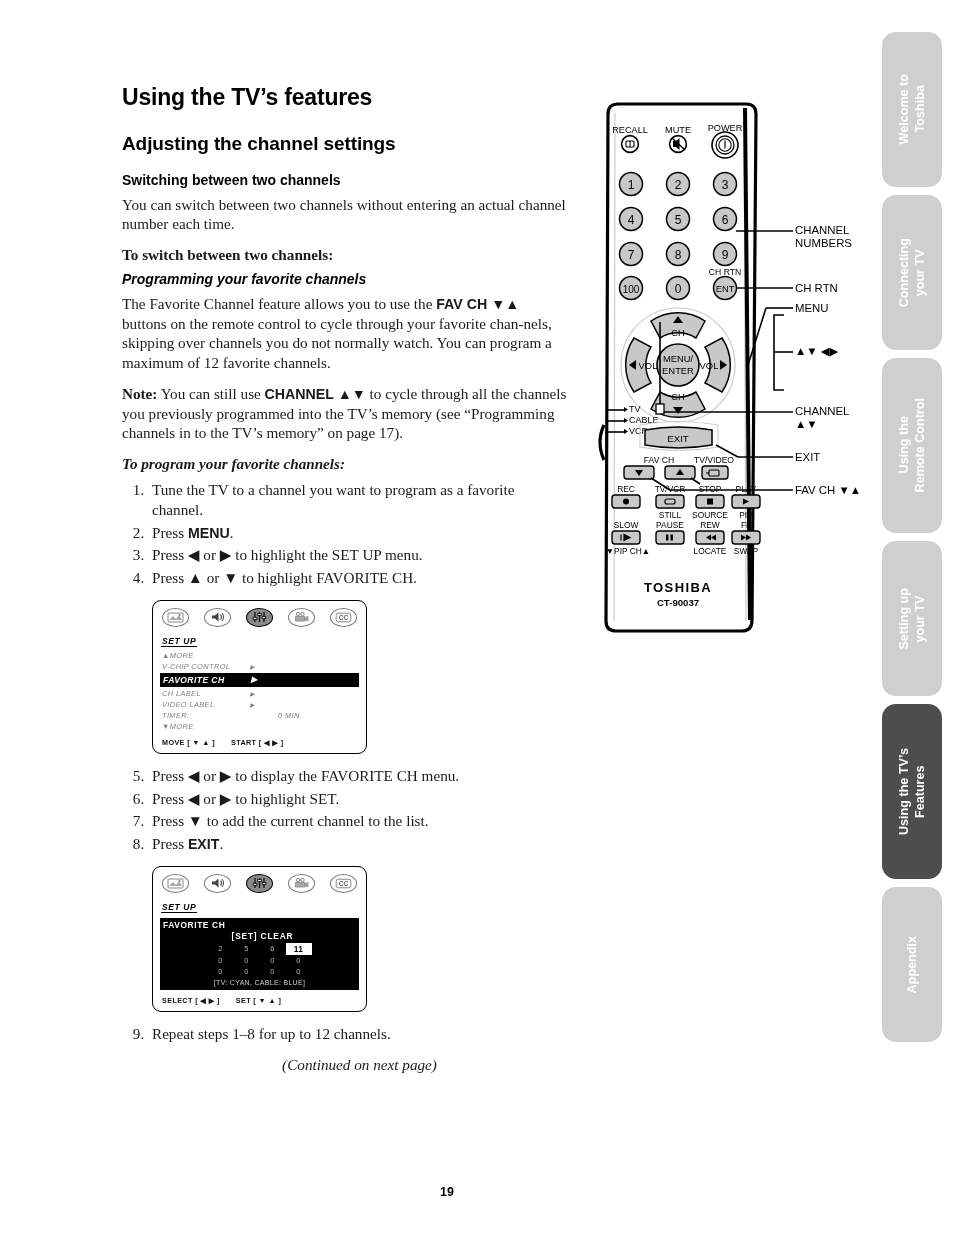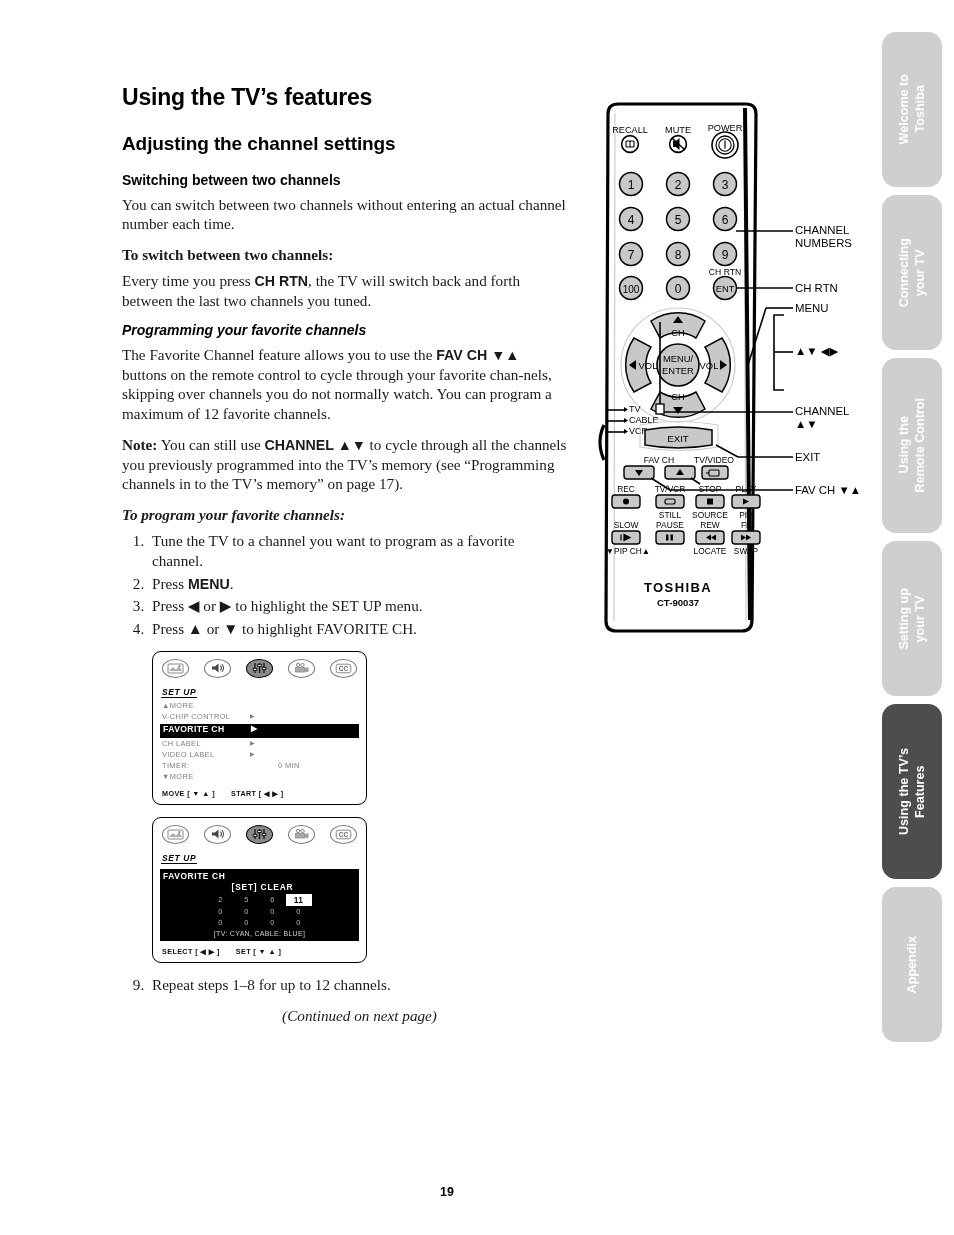"Every time you press CH" p.body { html: <p>Every time you press <span>CH RTN</span>, the TV will switch back and forth between the last two channels you tuned.</p> -> none }
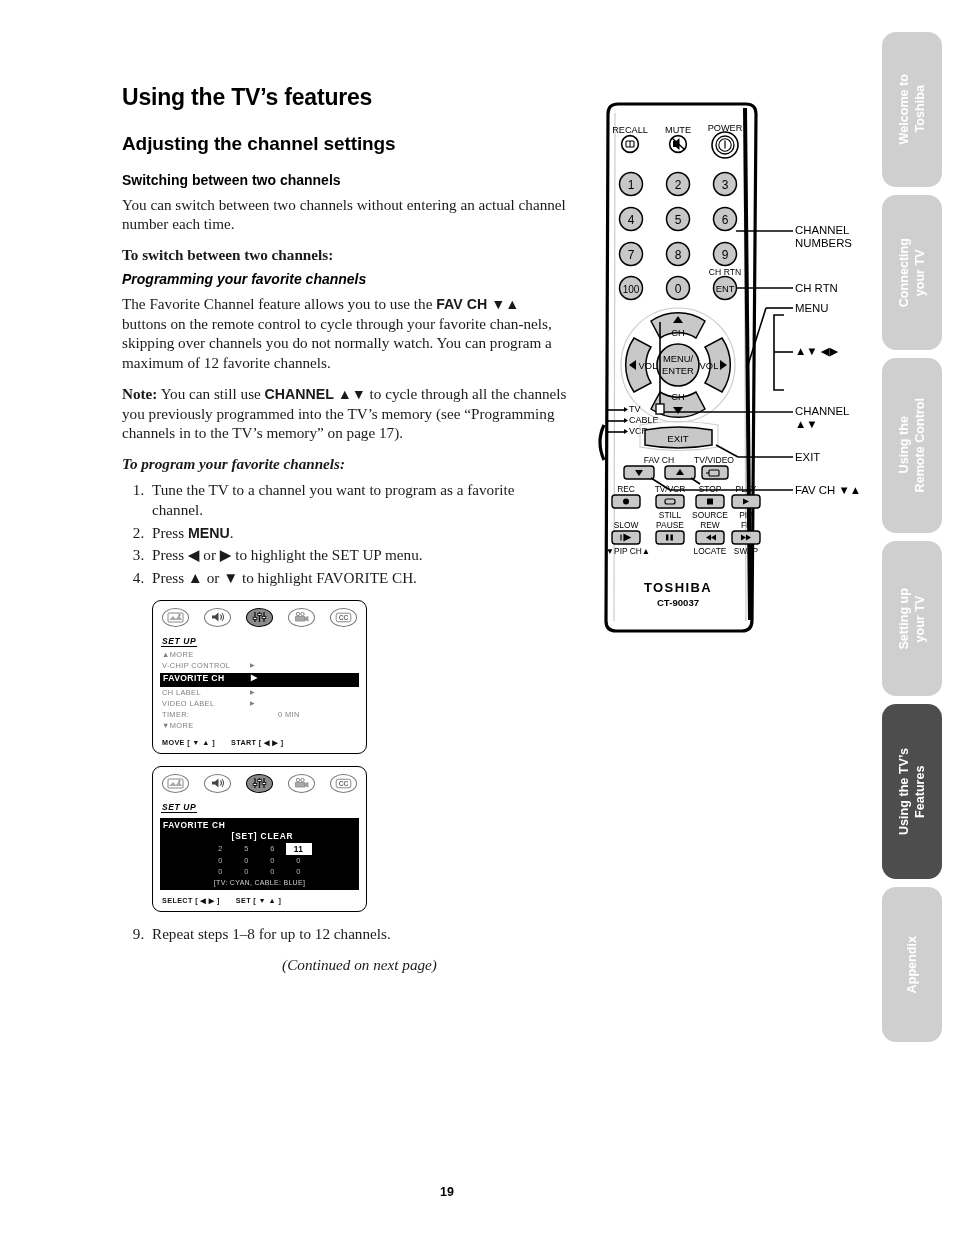"▲MORE" .osd-row { align-items: none -> center; font-style: none -> italic }
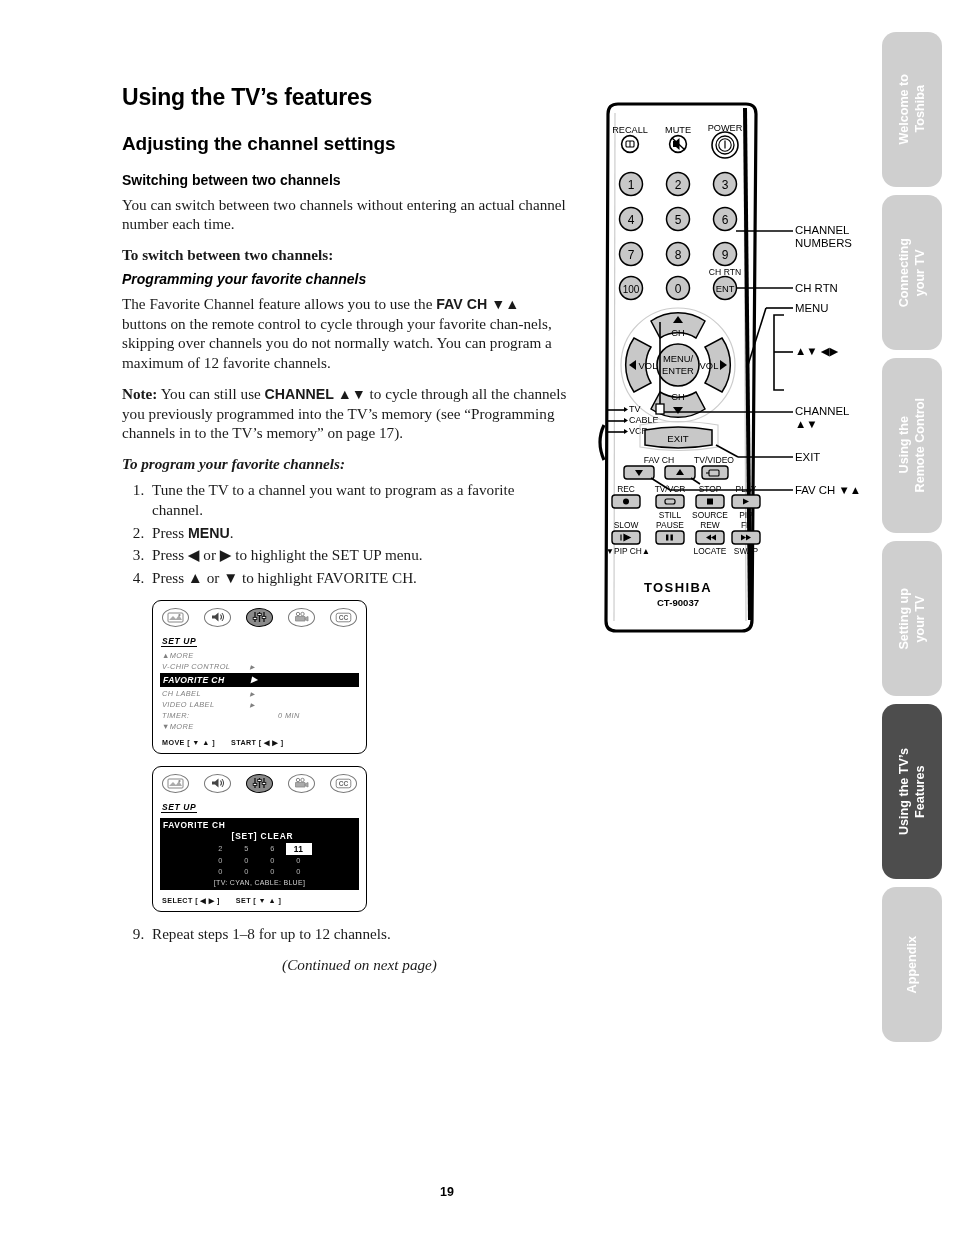"Press ◀ or ▶ to display" ol.steps { html: none -> <ol> <li><span>Press ◀ or ▶ to display the FAVORITE CH menu.</span></li> <li><span>Press ◀ or ▶ to highlight SET.</span></li> <li><span>Press ▼ to add the current channel to the list.</span></li> <li>Press <span>EXIT</span>.</li> </ol> }
